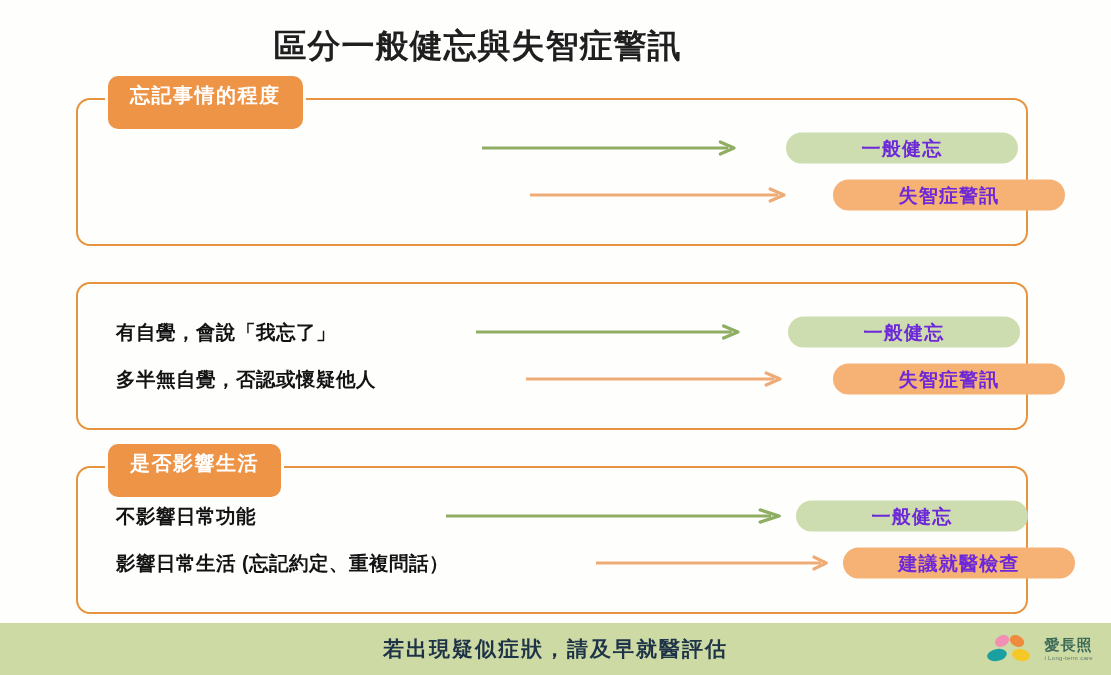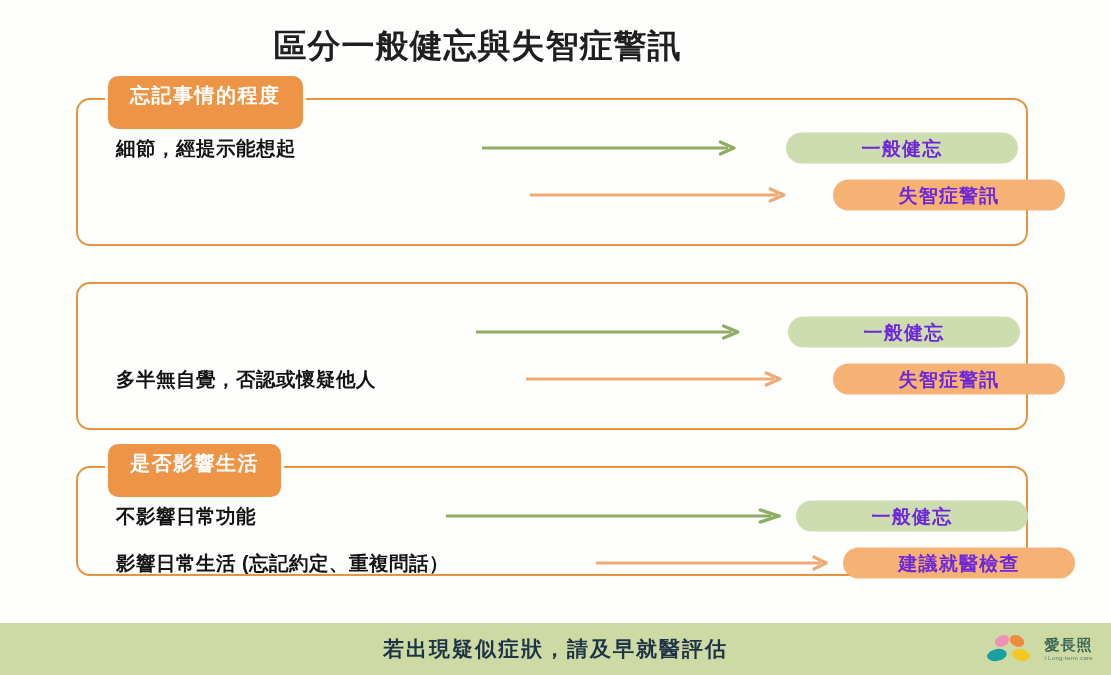"細節，經提示能想起" div.row-label { html: <div>細節，經提示能想起</div> -> none }
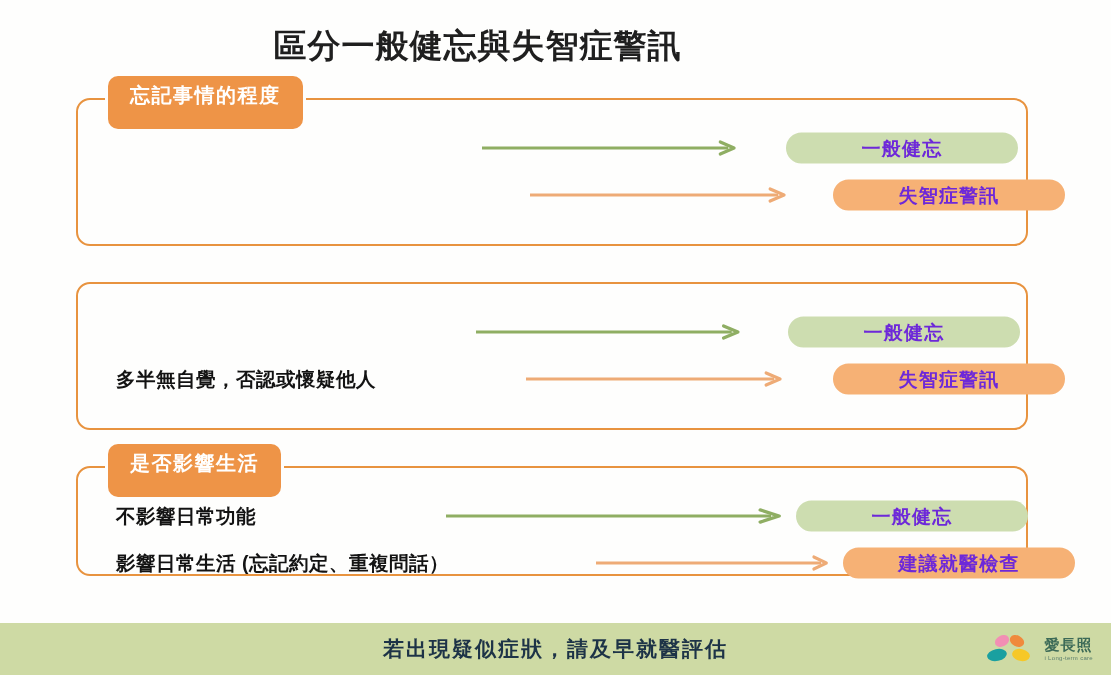"有自覺，會說「我忘了」" div.row-label { html: none -> <div>有自覺，會說「我忘了」</div> }
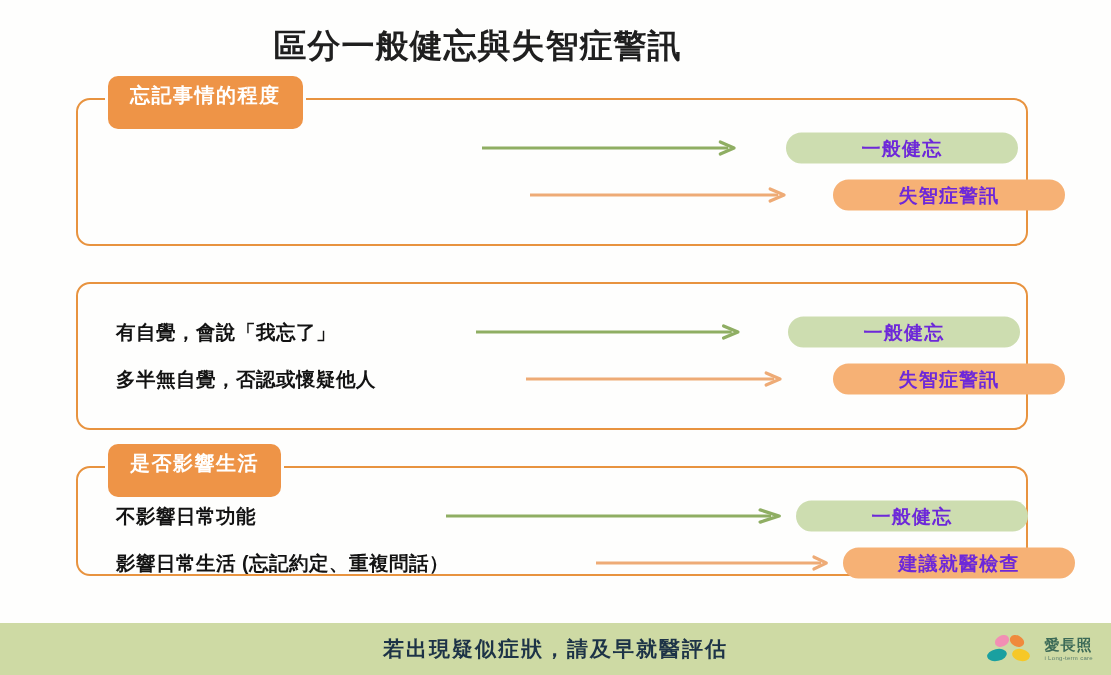"是否影響生活" .section-3 { height: 110px -> 148px }
